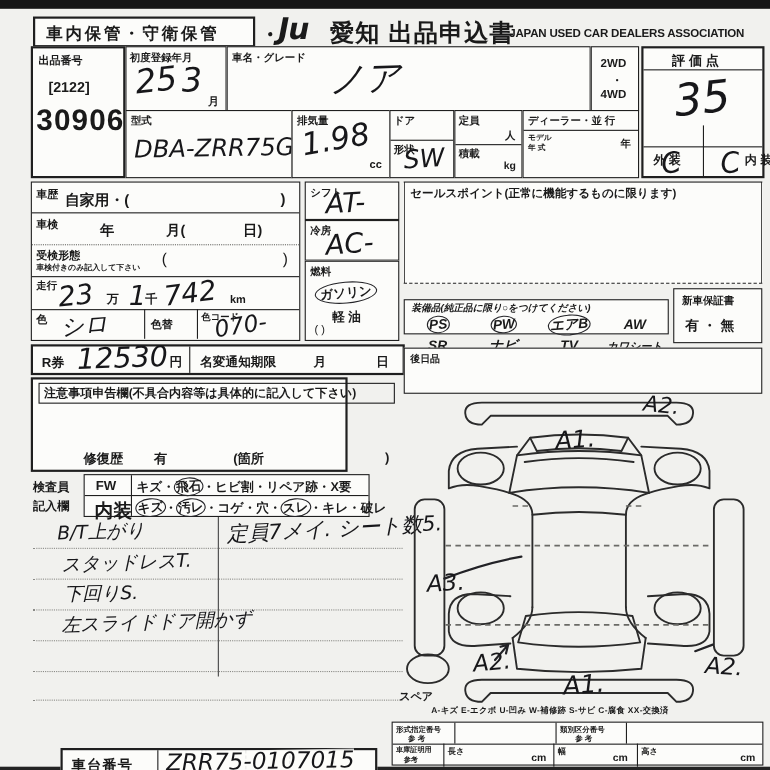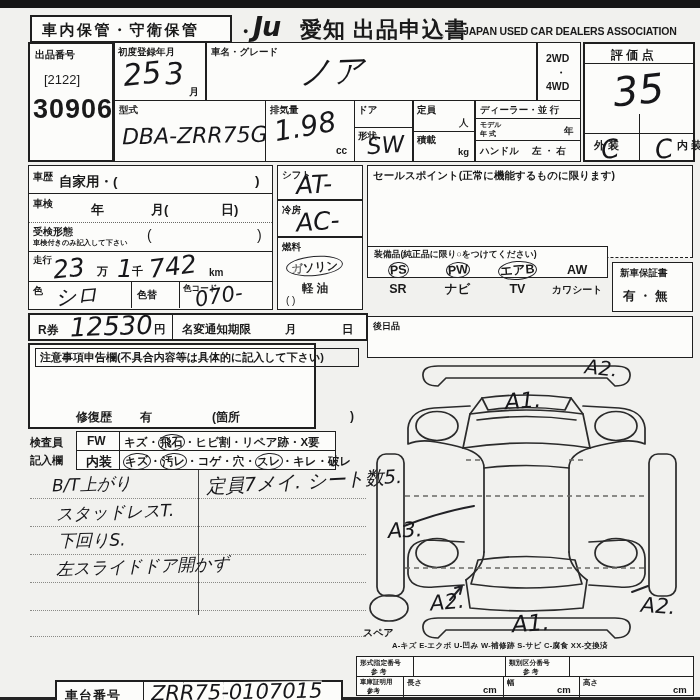"[2122]" span.cell-label { font-weight: 400 -> 700 }
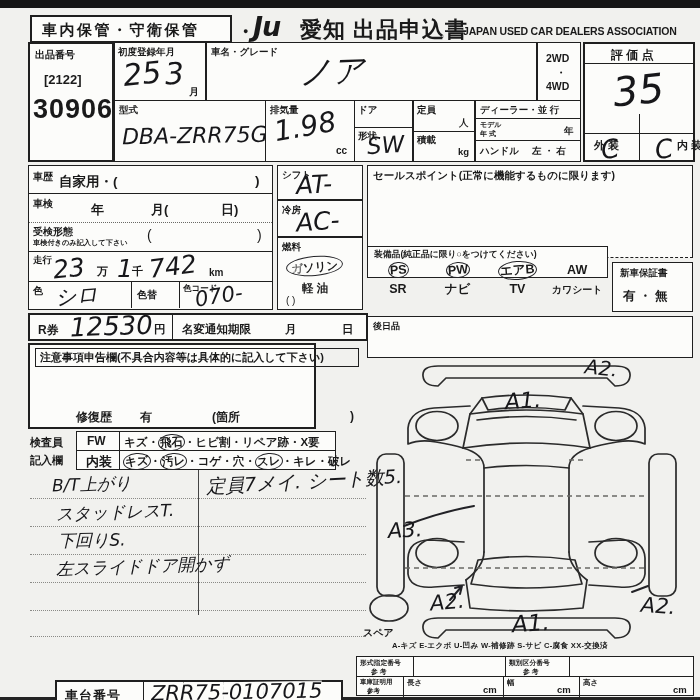"ハンドル" div.a { html: <div> <span>ハンドル</span> <span>左 ・ 右</span> </div> -> none }
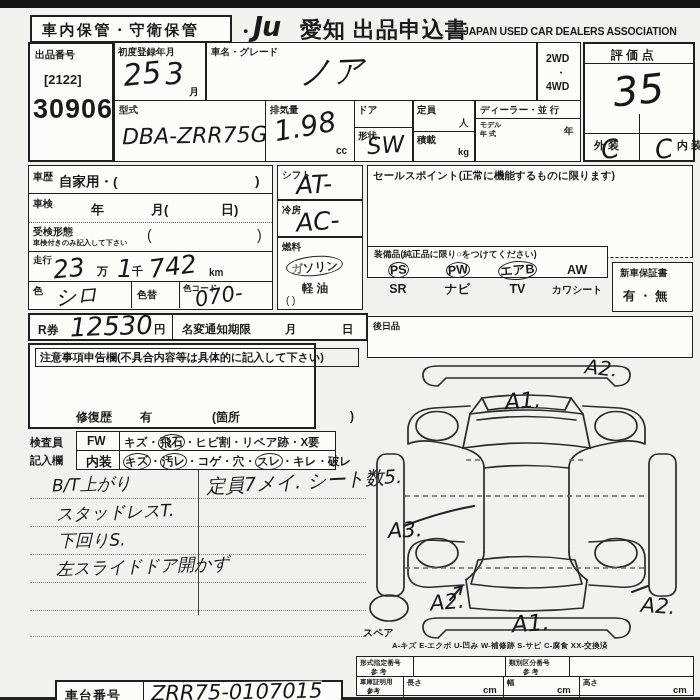"装備品(純正品に限り○をつけてください)" div.b { font-style: none -> italic; top: 246px -> 272px }
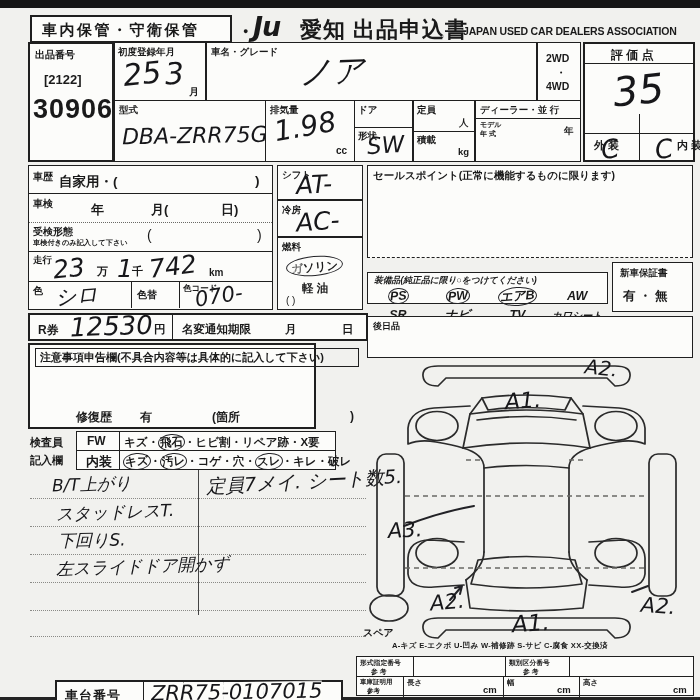"内装" span.cell-label { font-size: 13px -> 17px }
